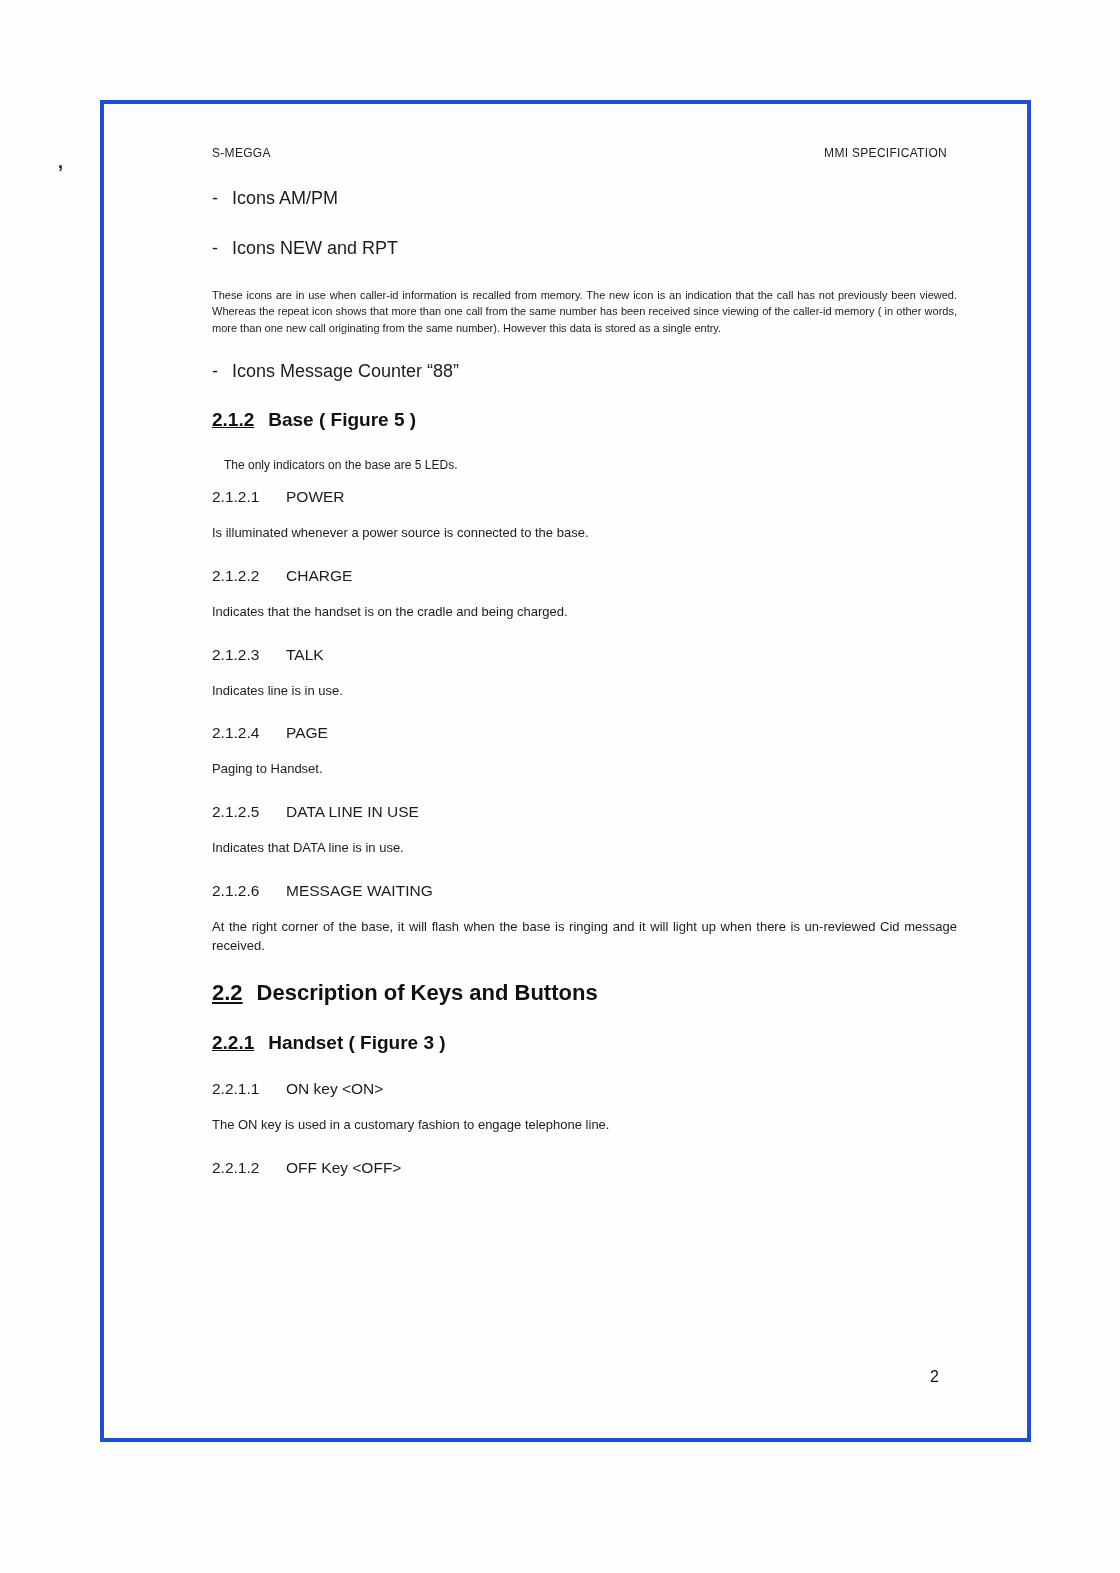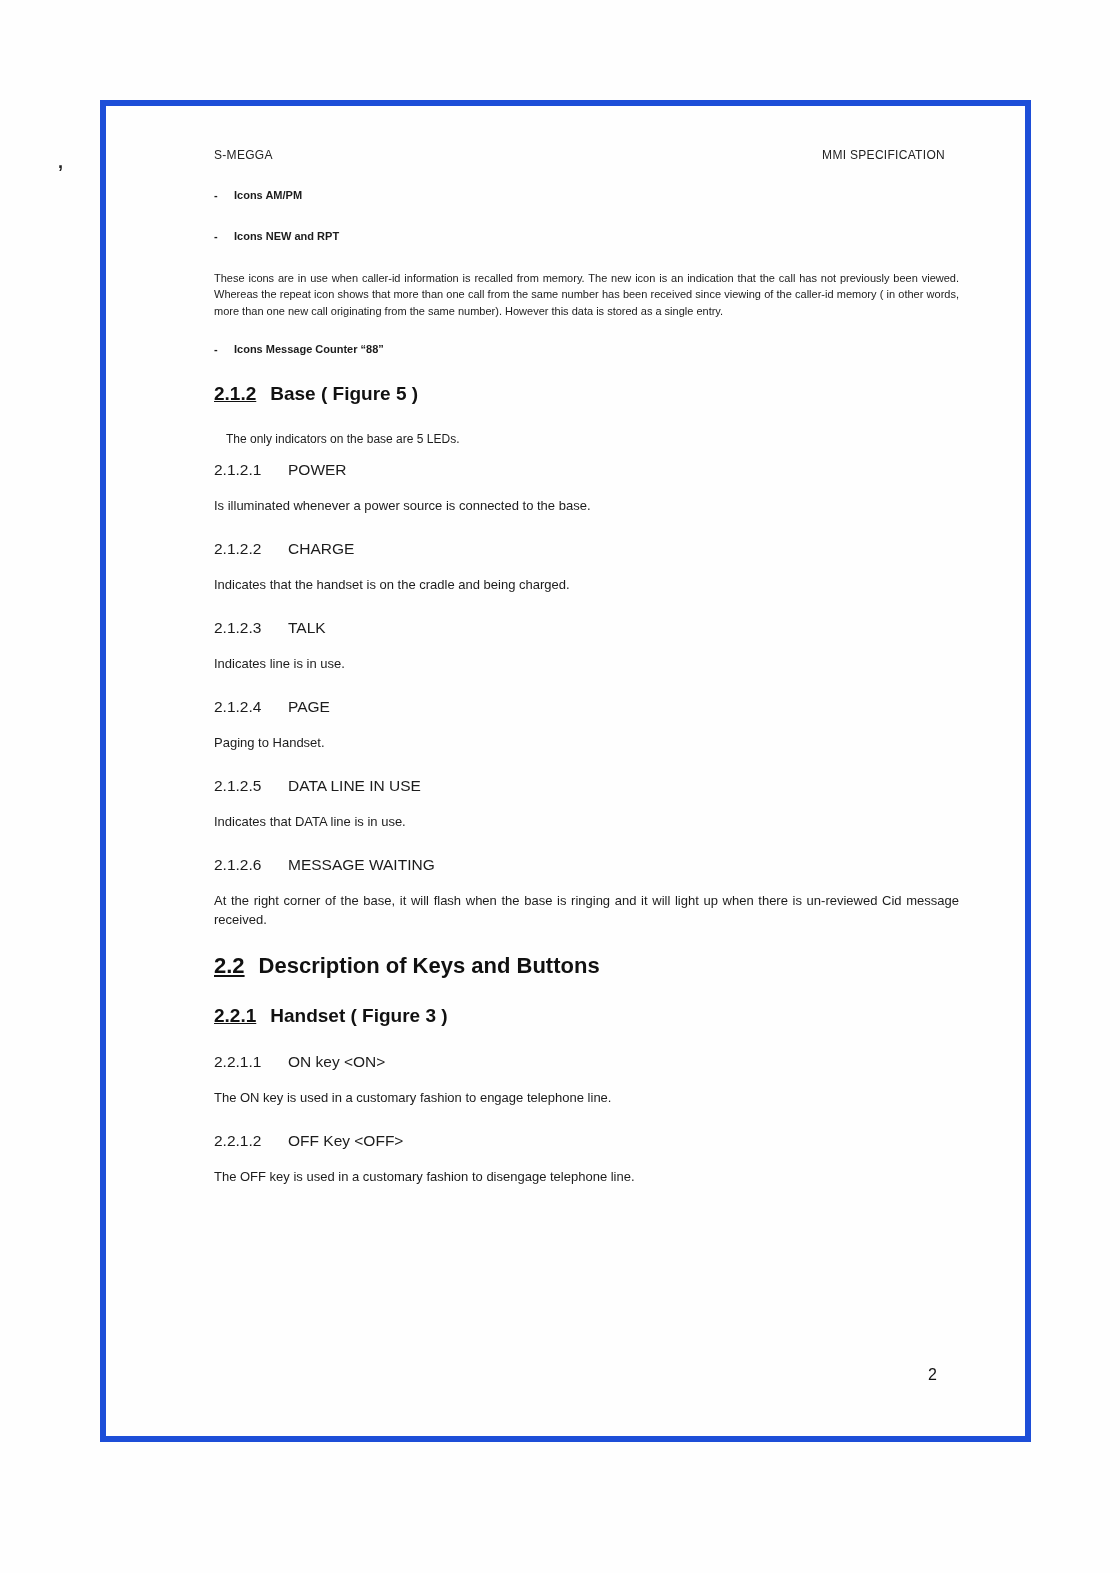"S-MEGGA" .page-frame { border: 6px solid #1d4ed8 -> 4px solid #1d4ed8 }
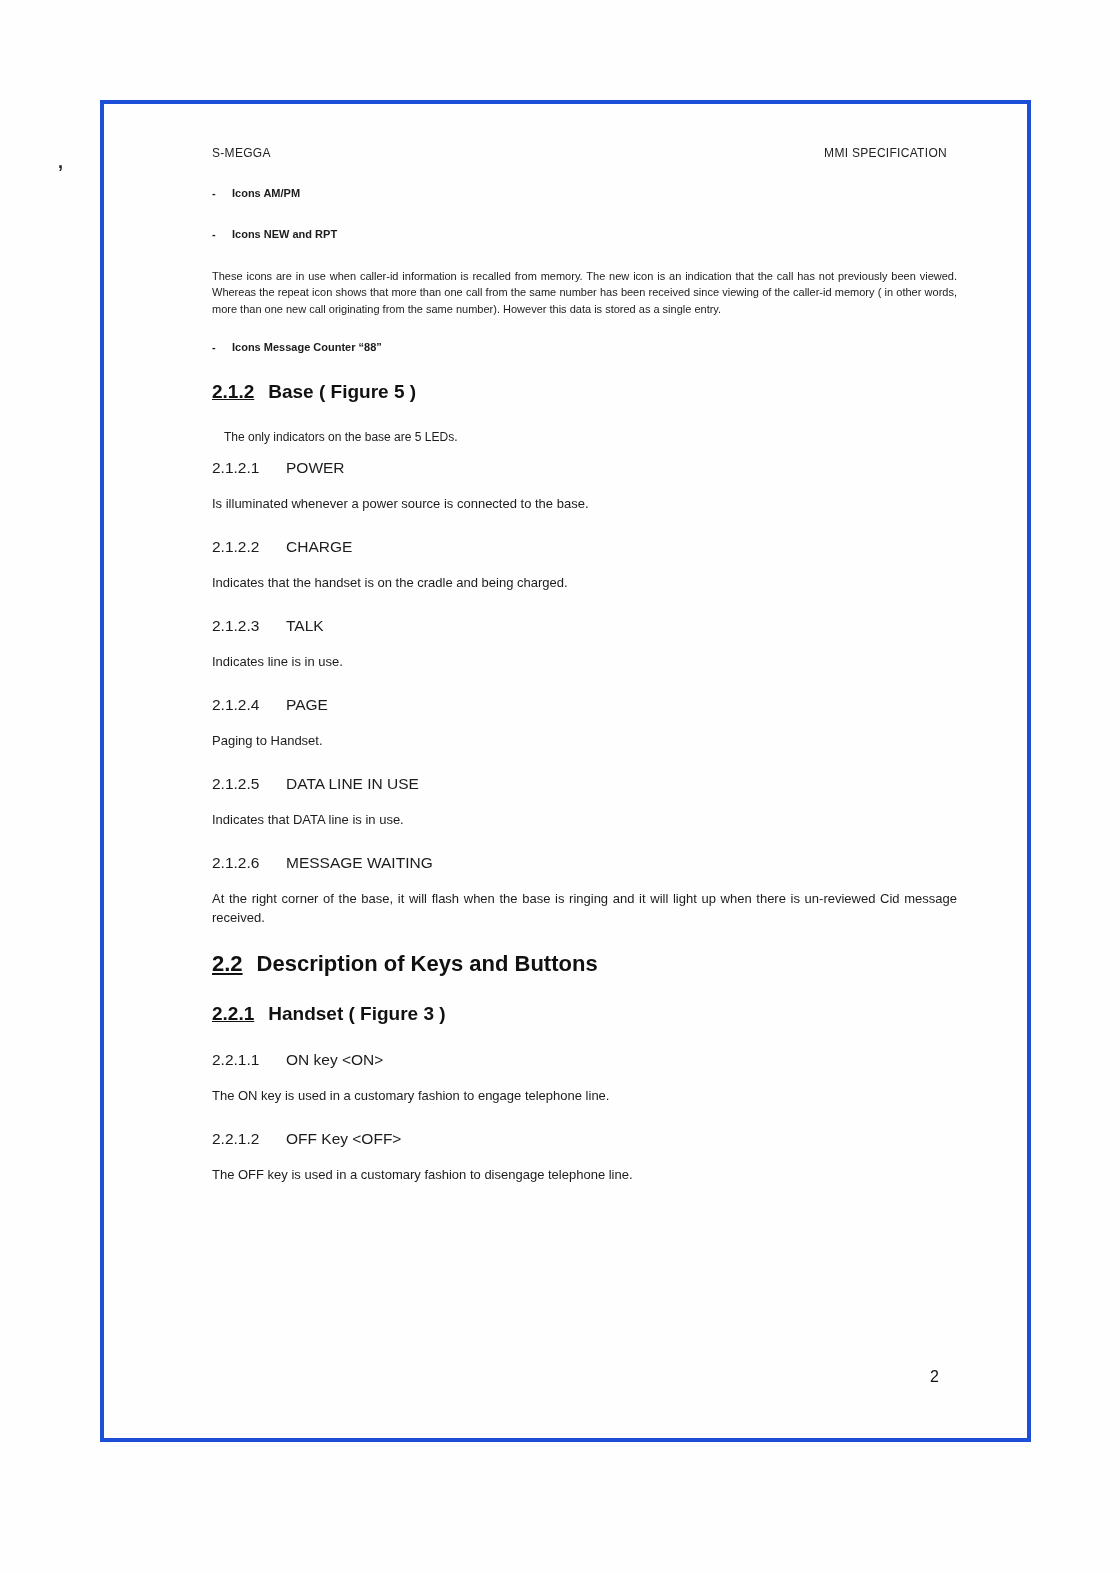"- Icons AM/PM" .bullet { font-size: 11px -> 18px; font-weight: bold -> none }
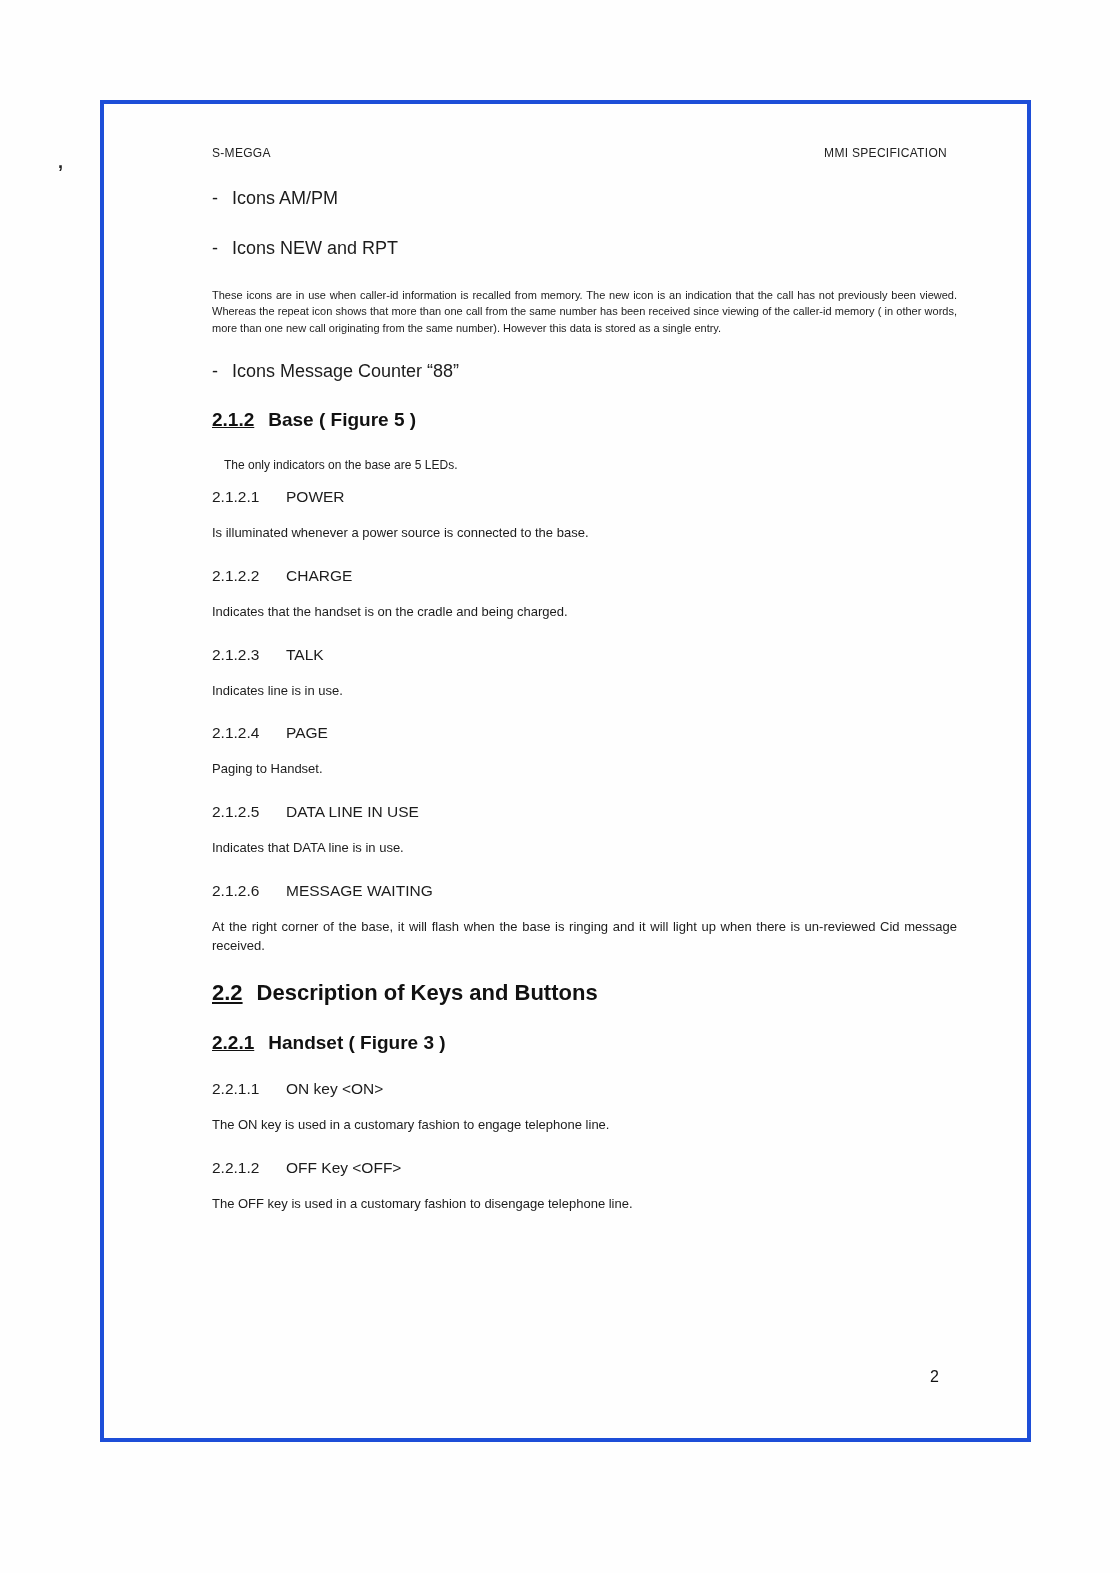"The OFF key is used" p.item-body { html: <p>The OFF key is used in a customary fashion to disengage telephone line.</p> -> none }
